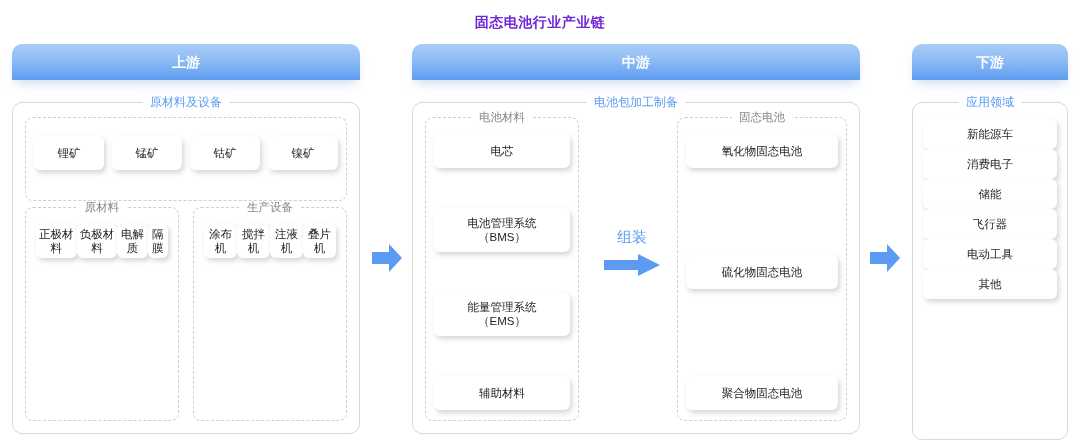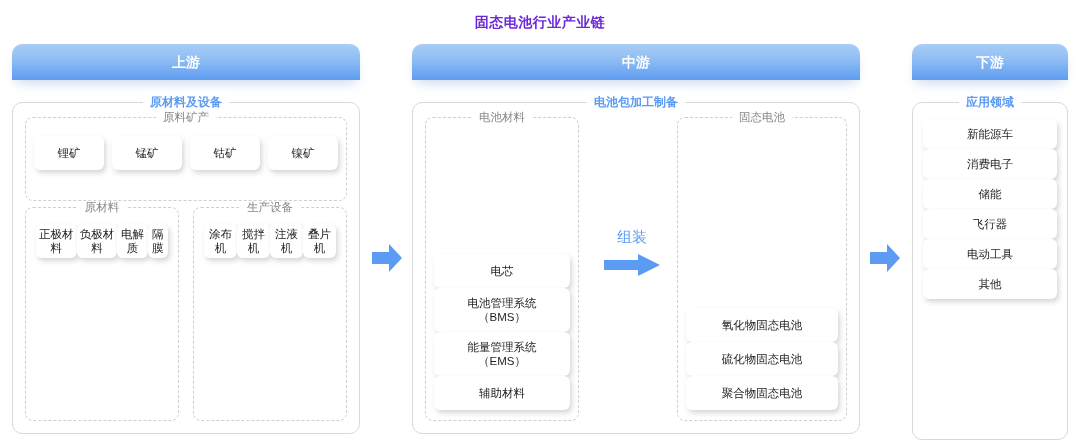"原材料及设备" .grp > .grp-title { font-weight: bold -> normal }
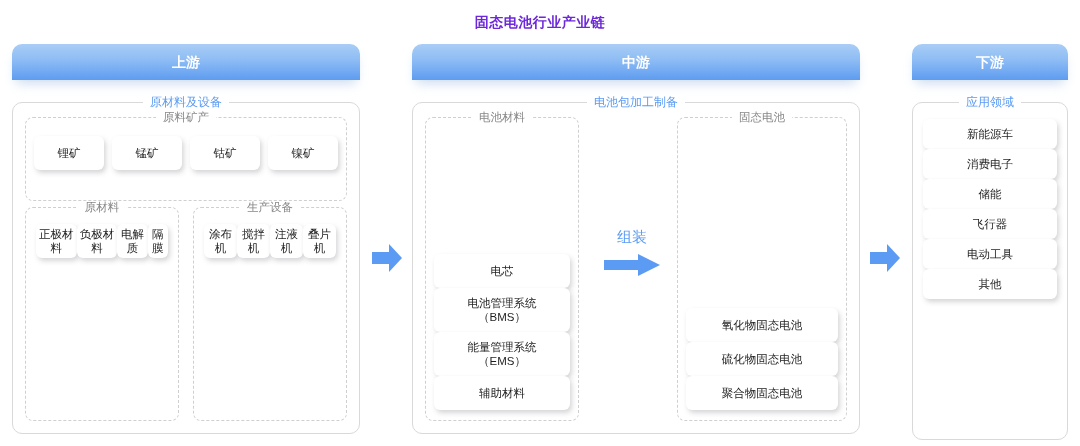"原料矿产" div.sub-title { html: <div> <span>原料矿产</span> </div> -> none }
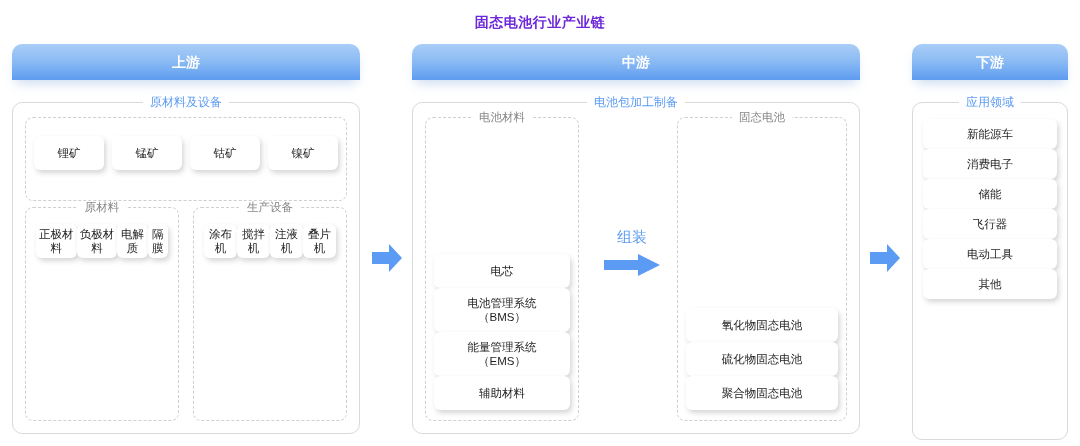"电芯" .mid-list { justify-content: flex-end -> space-between }
